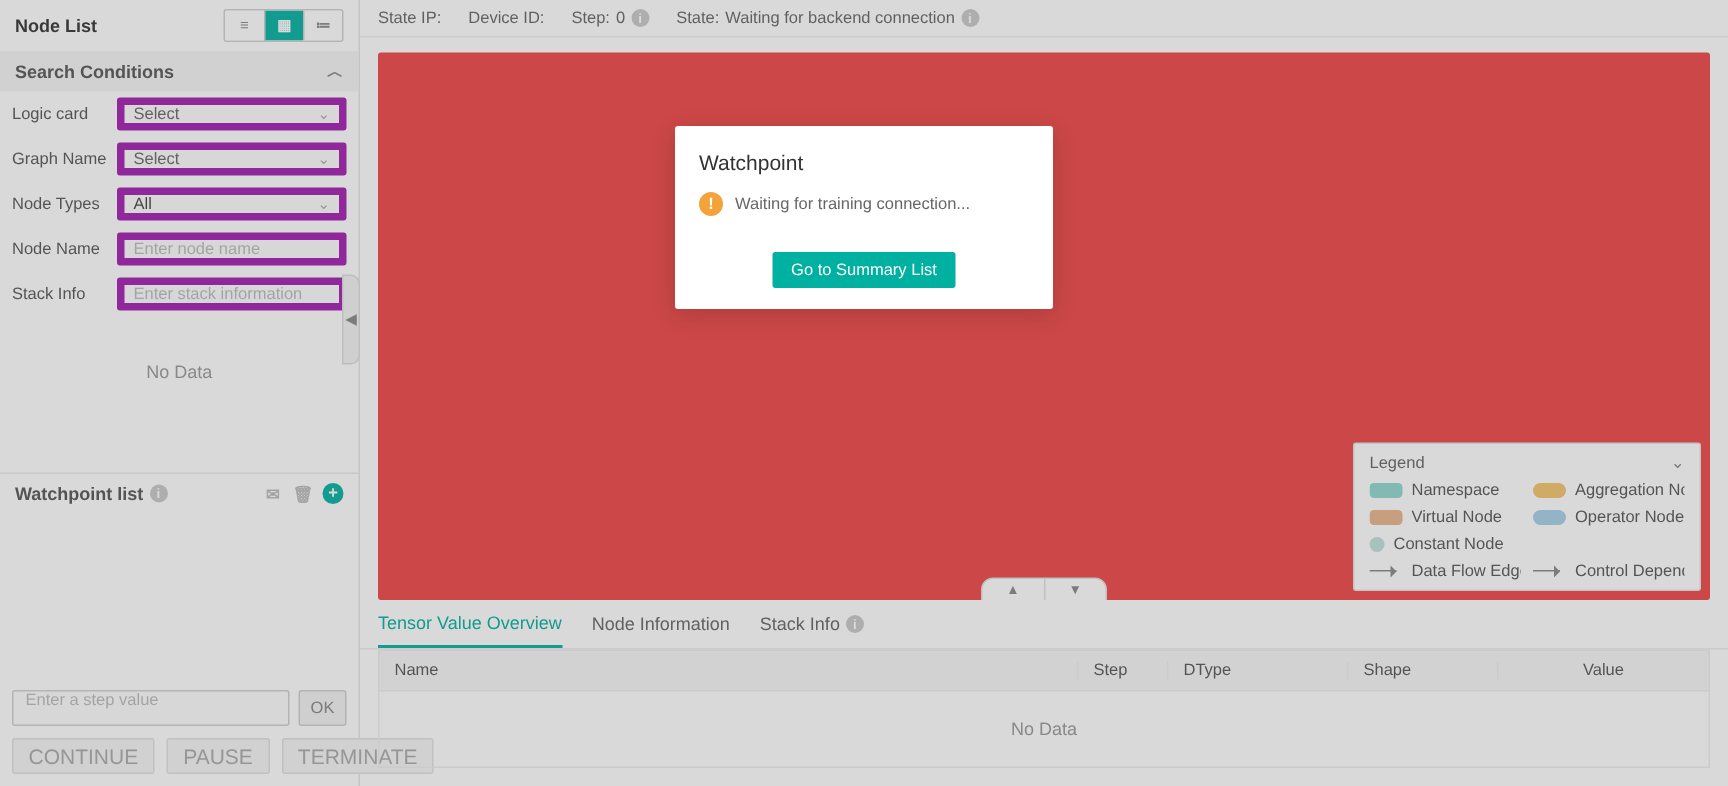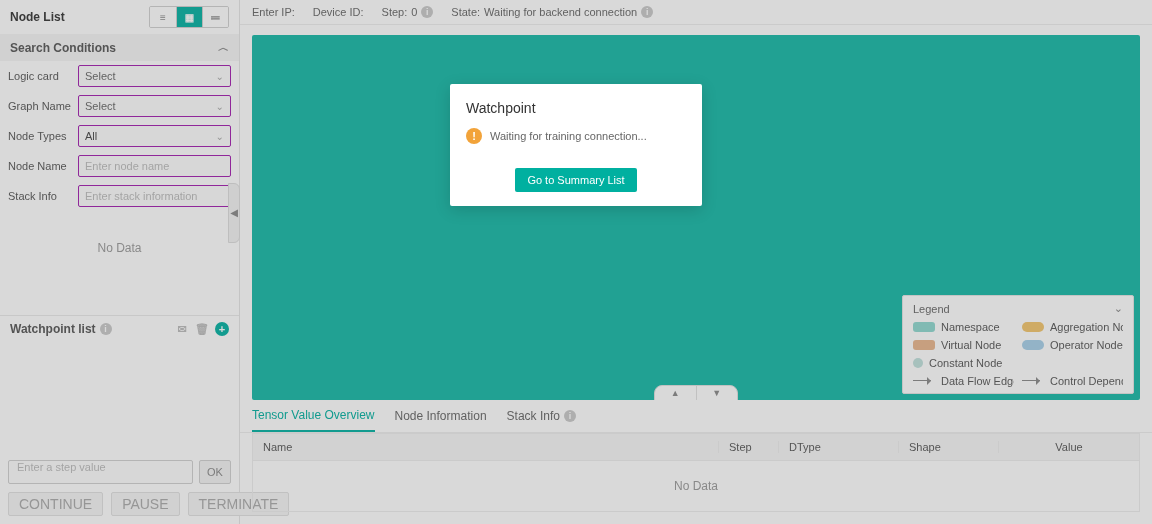"Enter IP:" span { text: Enter -> State }
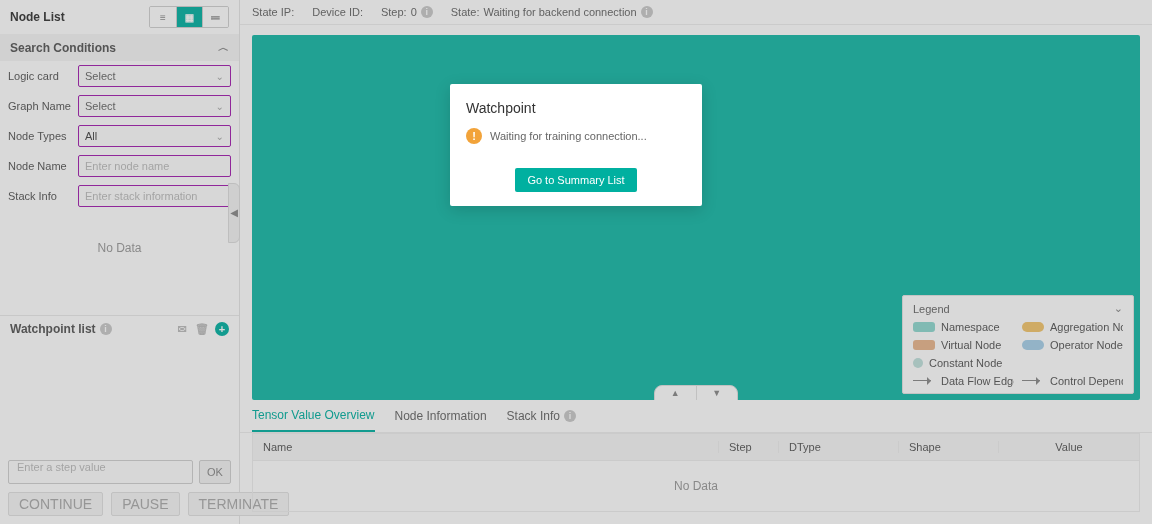"Select" .select-box, .text-input { border: 1px solid #a21caf -> 5px solid #a21caf }
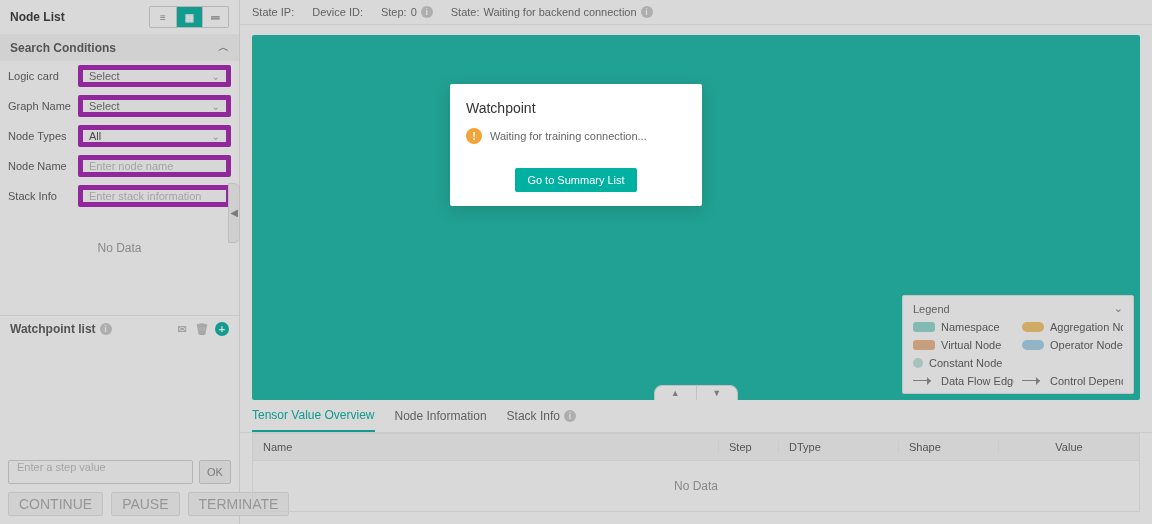"Legend" .canvas { background: #14b8a6 -> #ef4444 }
